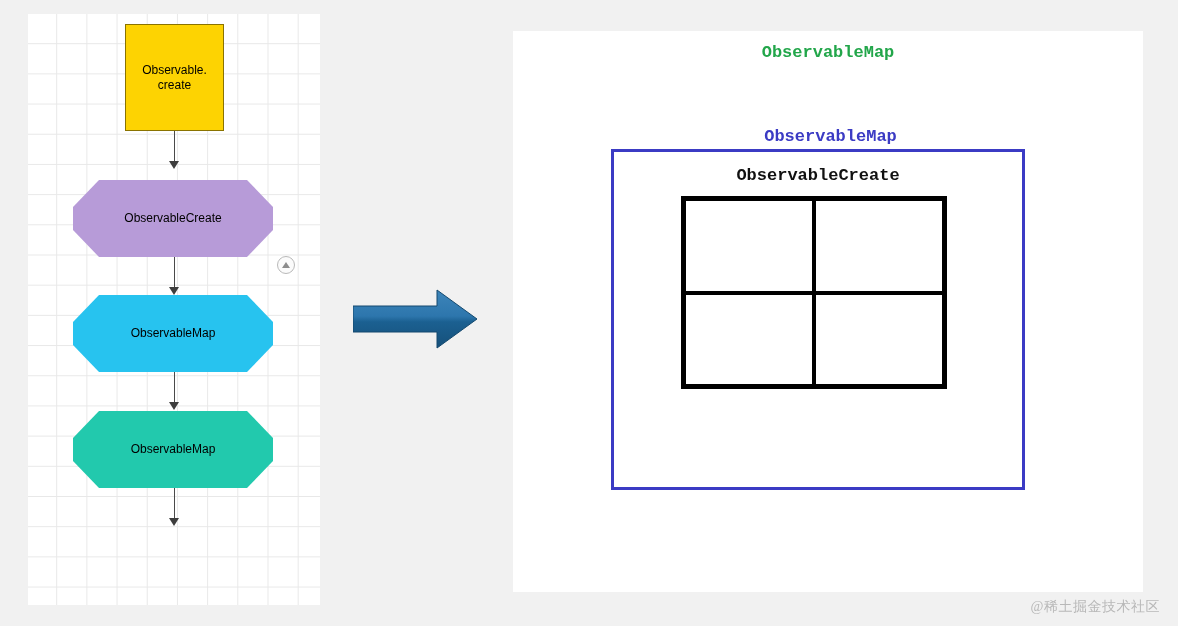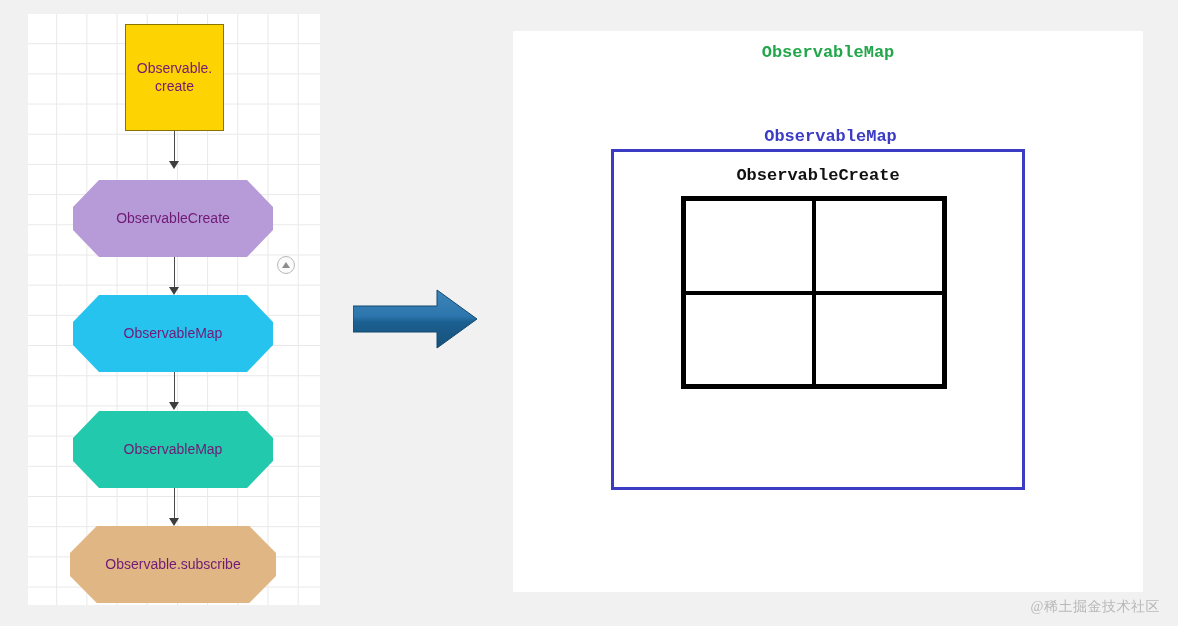"Observable." .node { color: #701a75 -> #000000; font-size: 14px -> 12px }
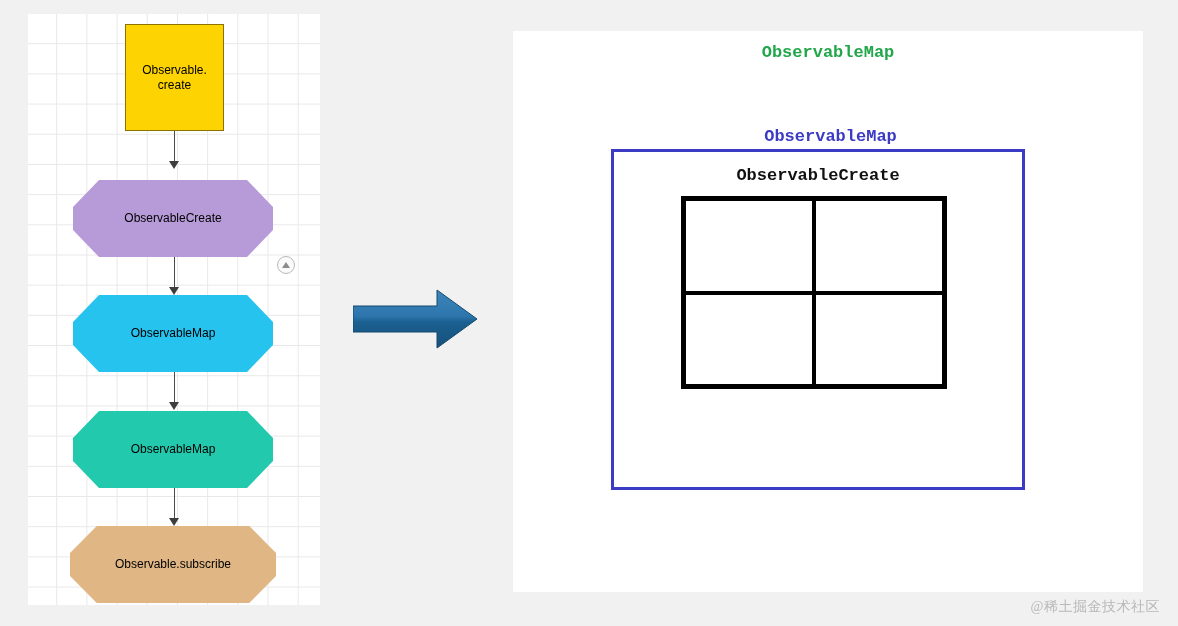"Observable.subscribe" div.node { html: <div> <span>Observable.subscribe</span> </div> -> none }
